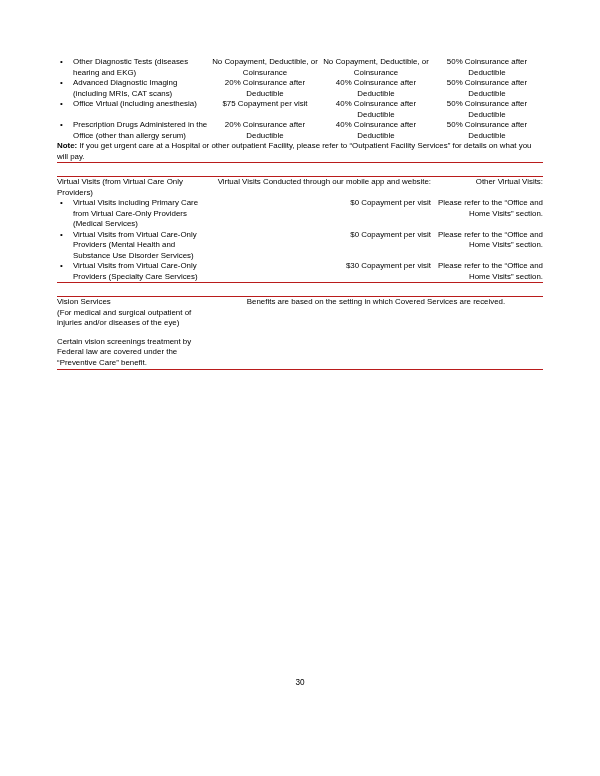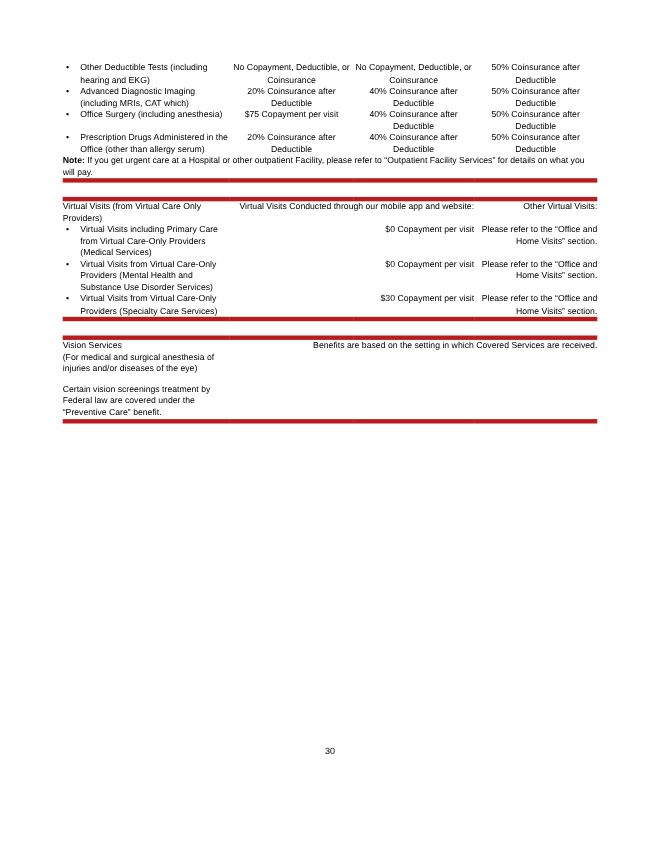"Other Deductible Tests (including" span.bullet-text { text: Deductible Tests (including -> Diagnostic Tests (diseases }
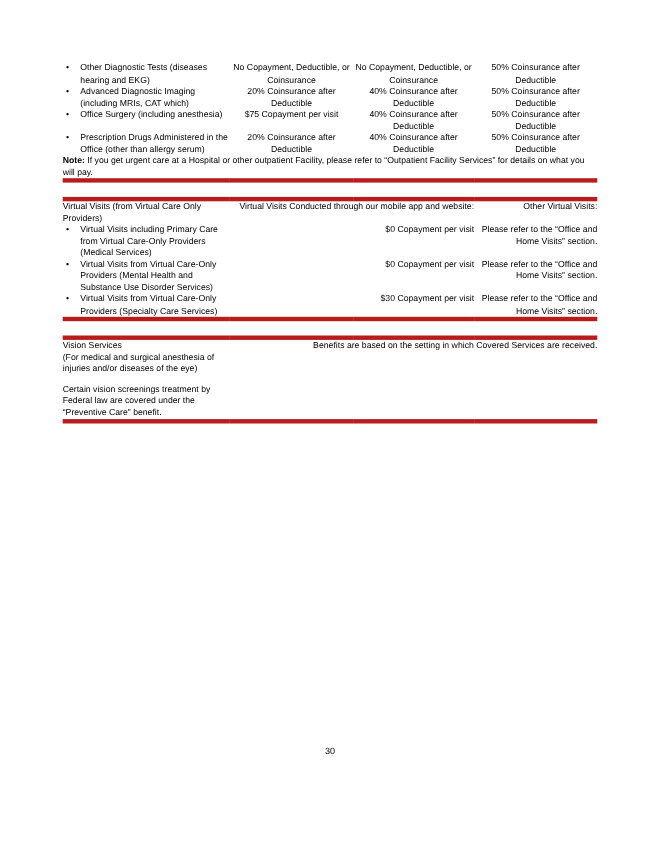"Advanced Diagnostic Imaging (including" span.bullet-text { text: which -> scans }
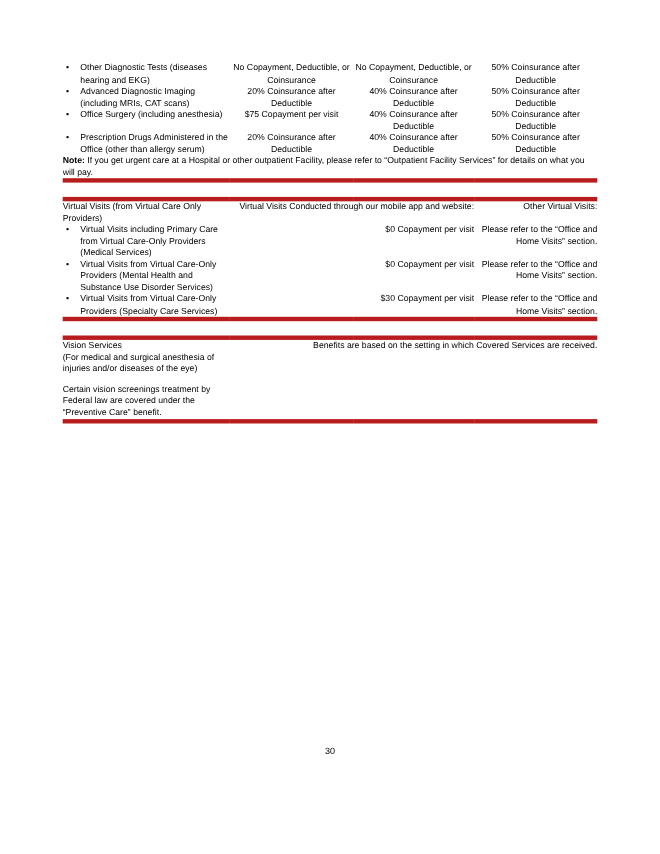"Office Surgery (including anesthesia)" span.bullet-text { text: Surgery -> Virtual }
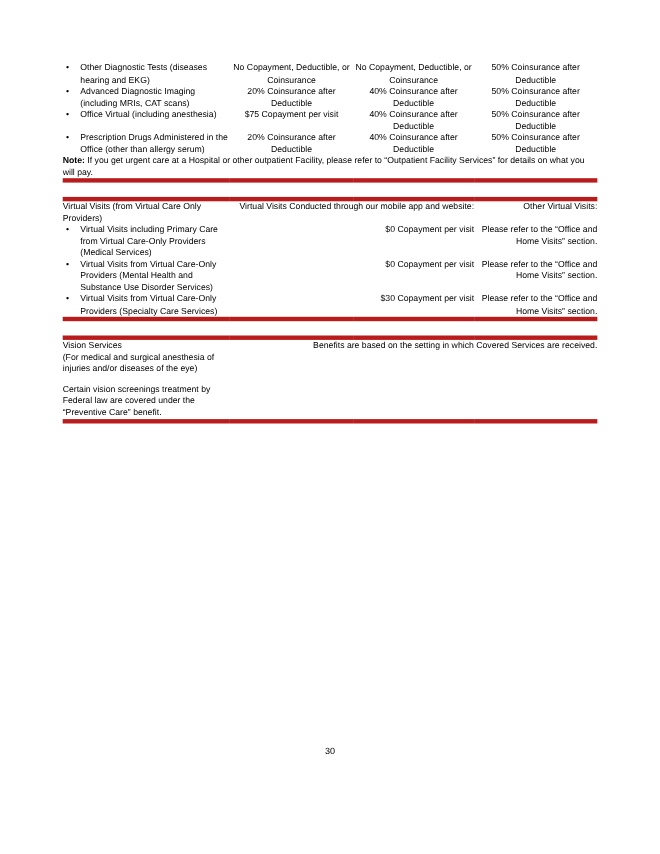"Note: If you get urgent" .row-sep td { border-bottom: 4px solid #b91c1c -> 1px solid #b91c1c }
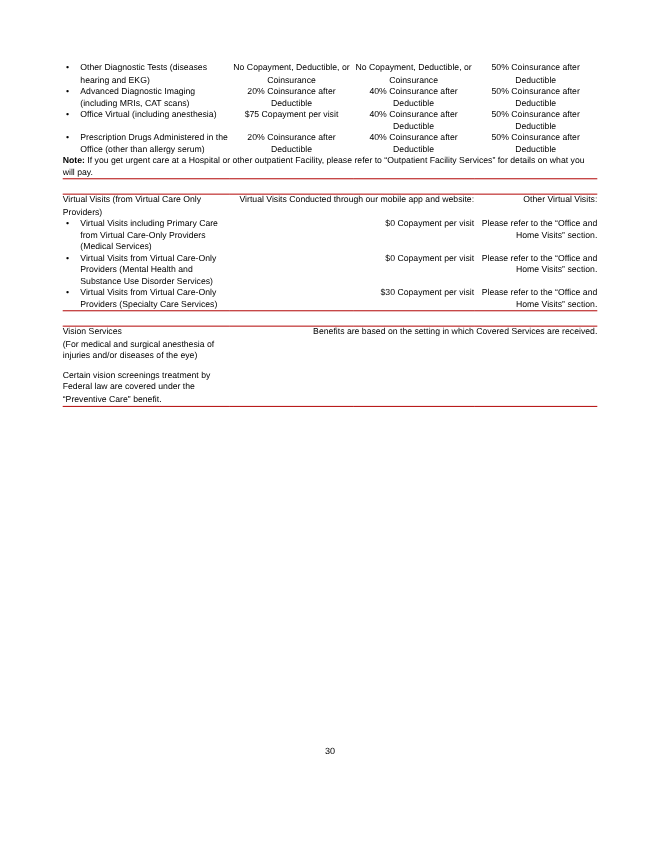"Benefits are based on the" .vision-note { text-align: right -> center }
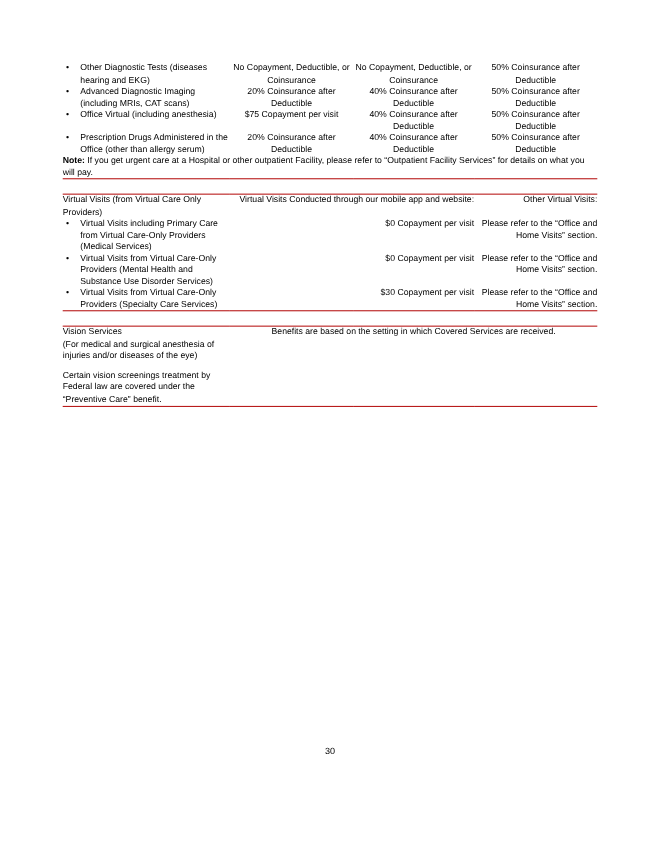"(For medical and surgical anesthesia" div { text: anesthesia -> outpatient }
